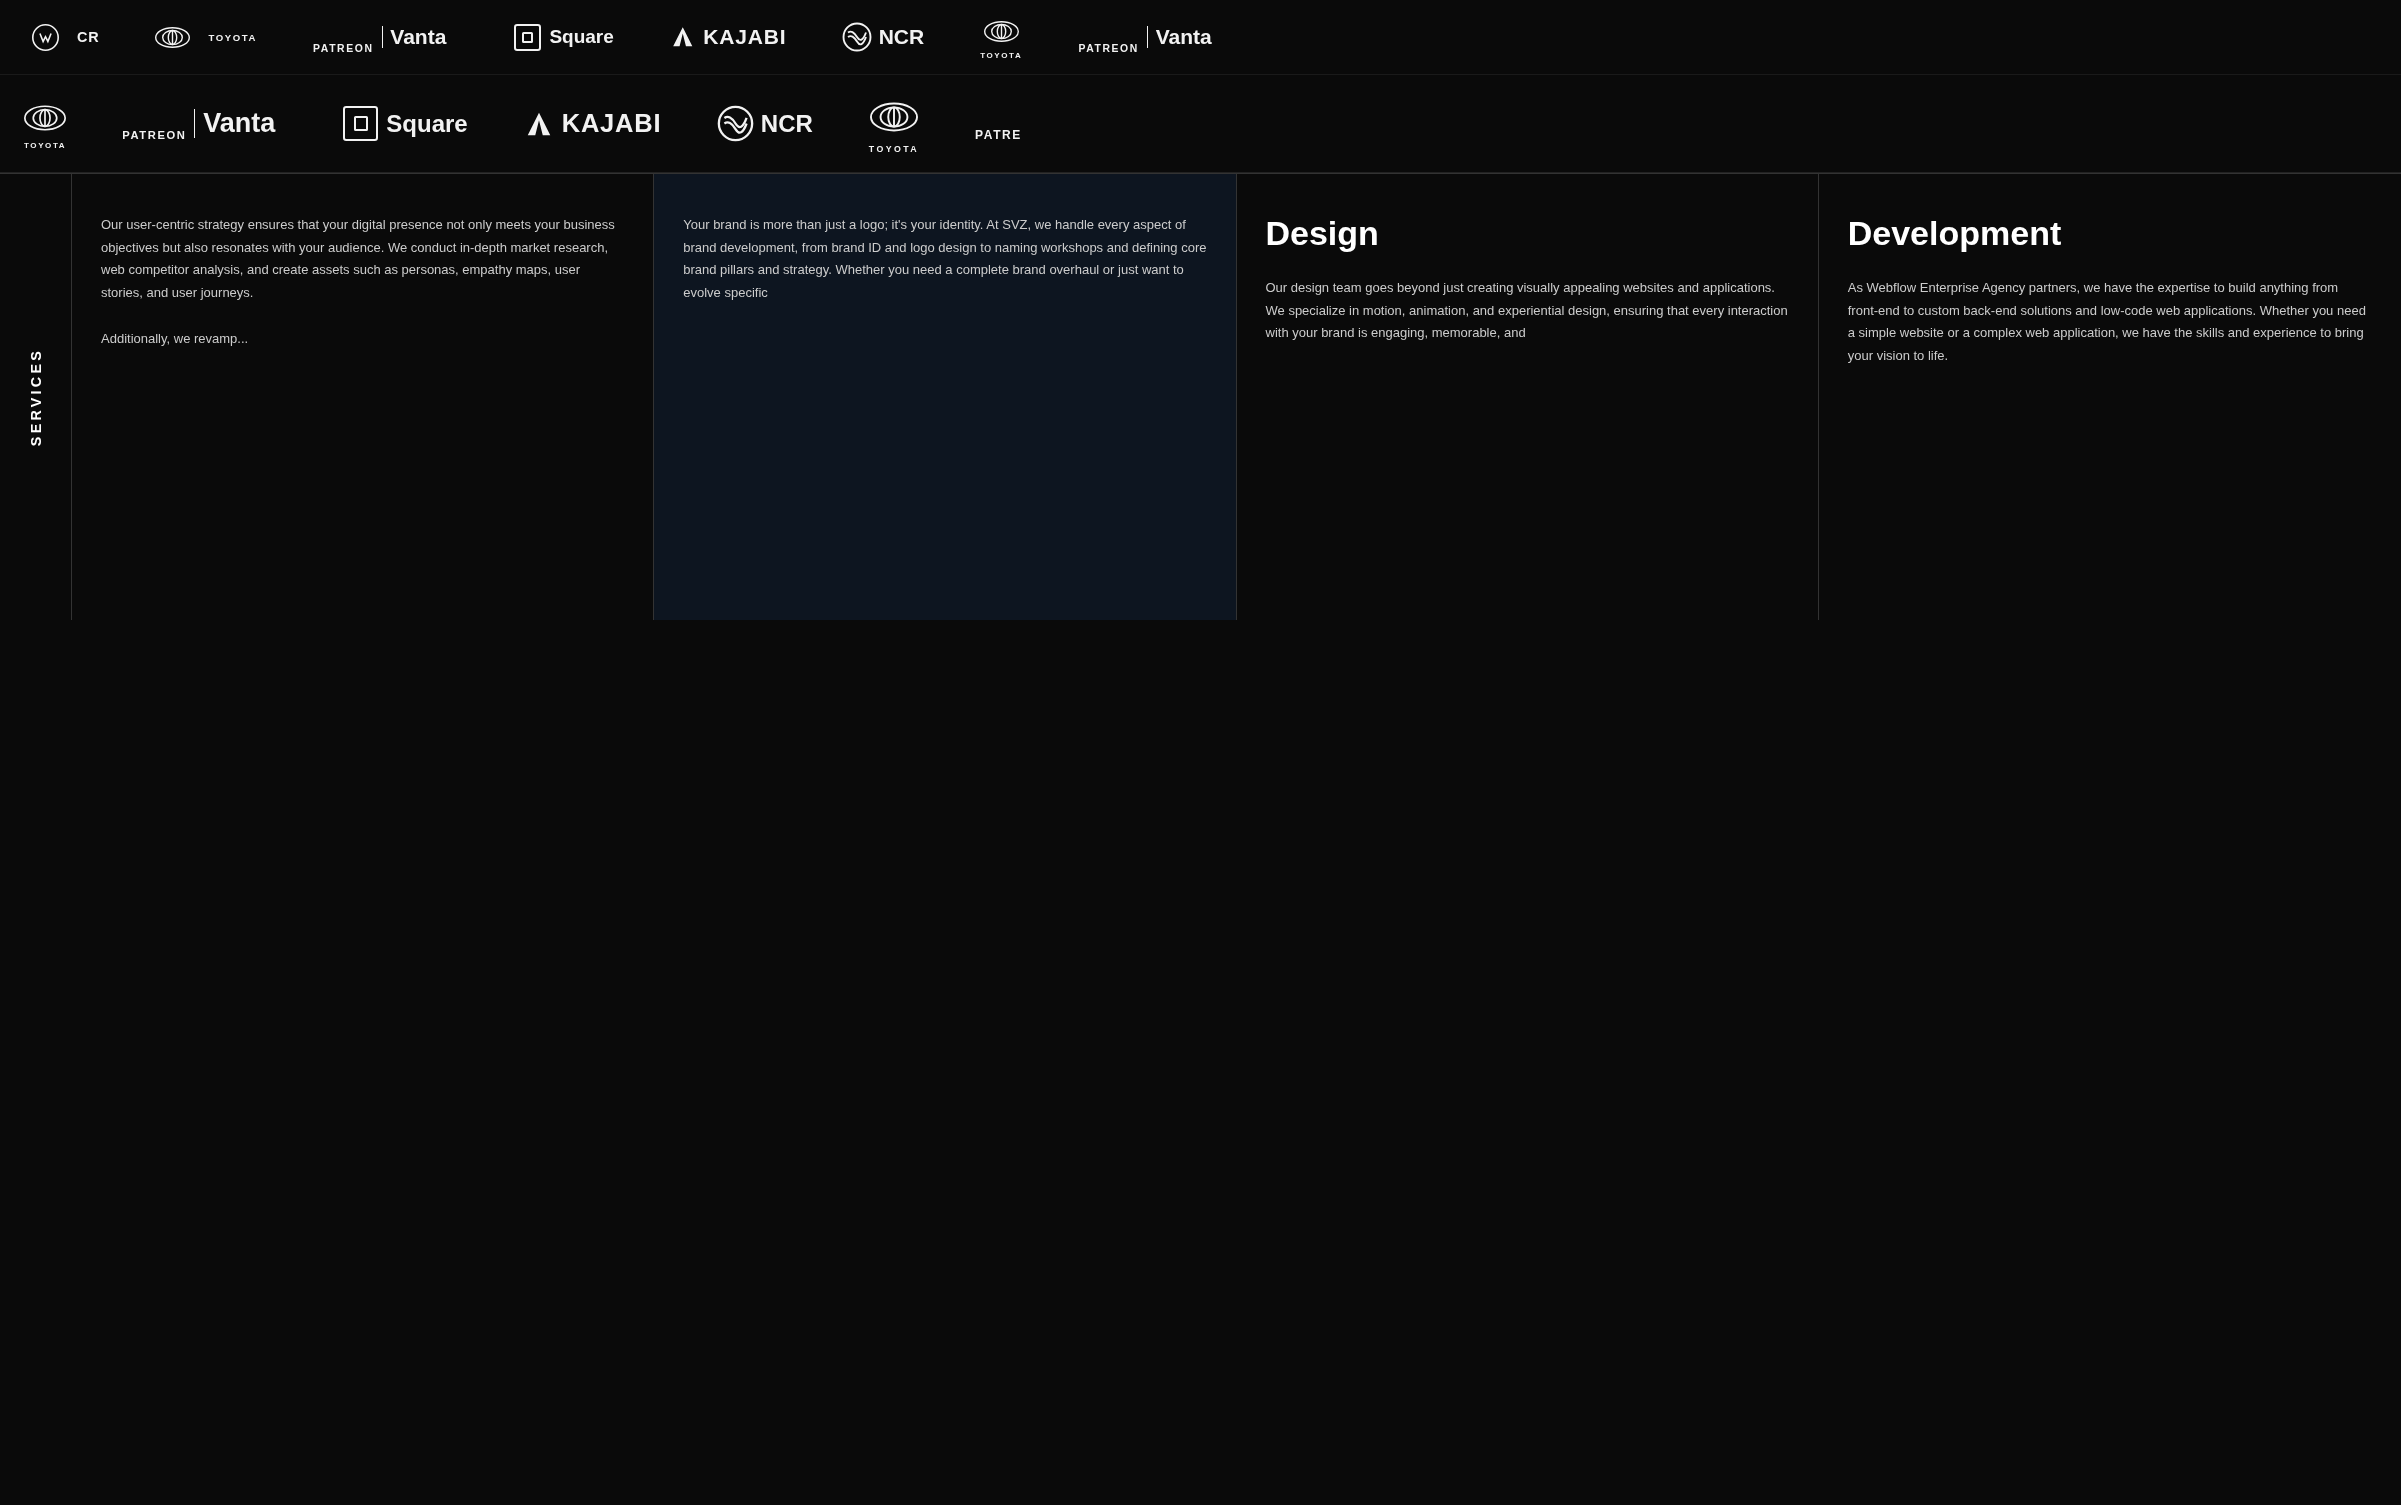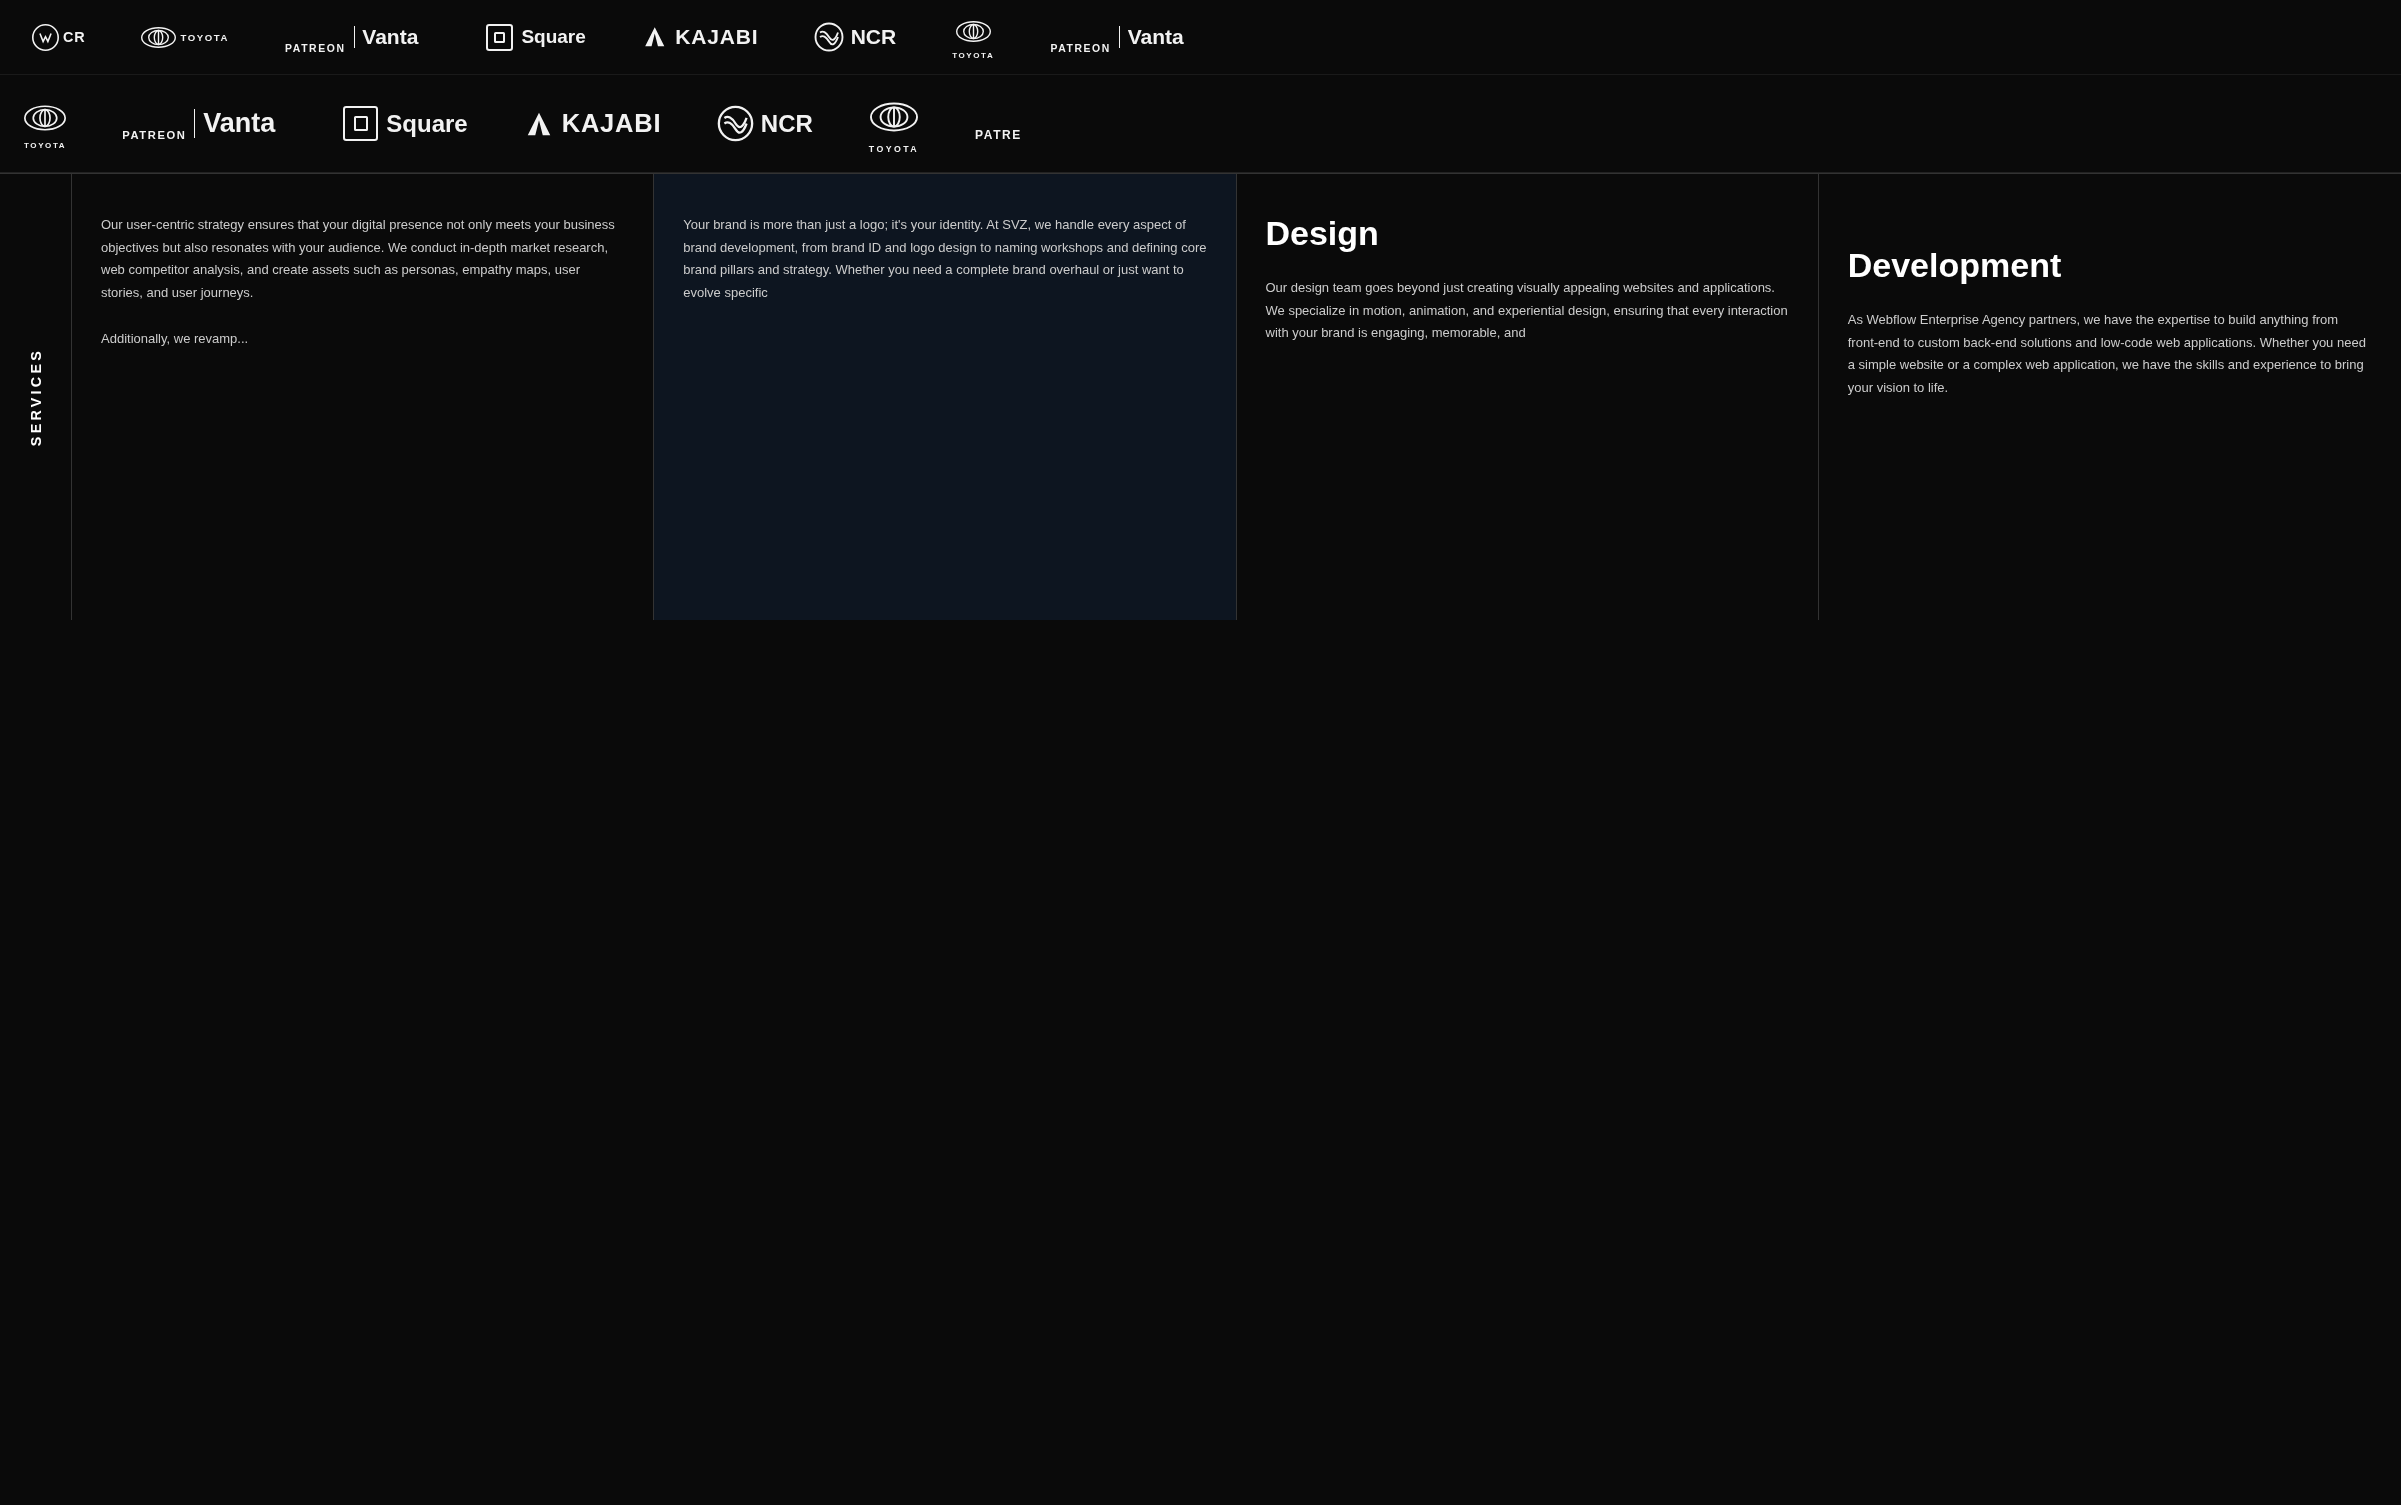"CR" .logo-item { gap: 4px -> 18px }
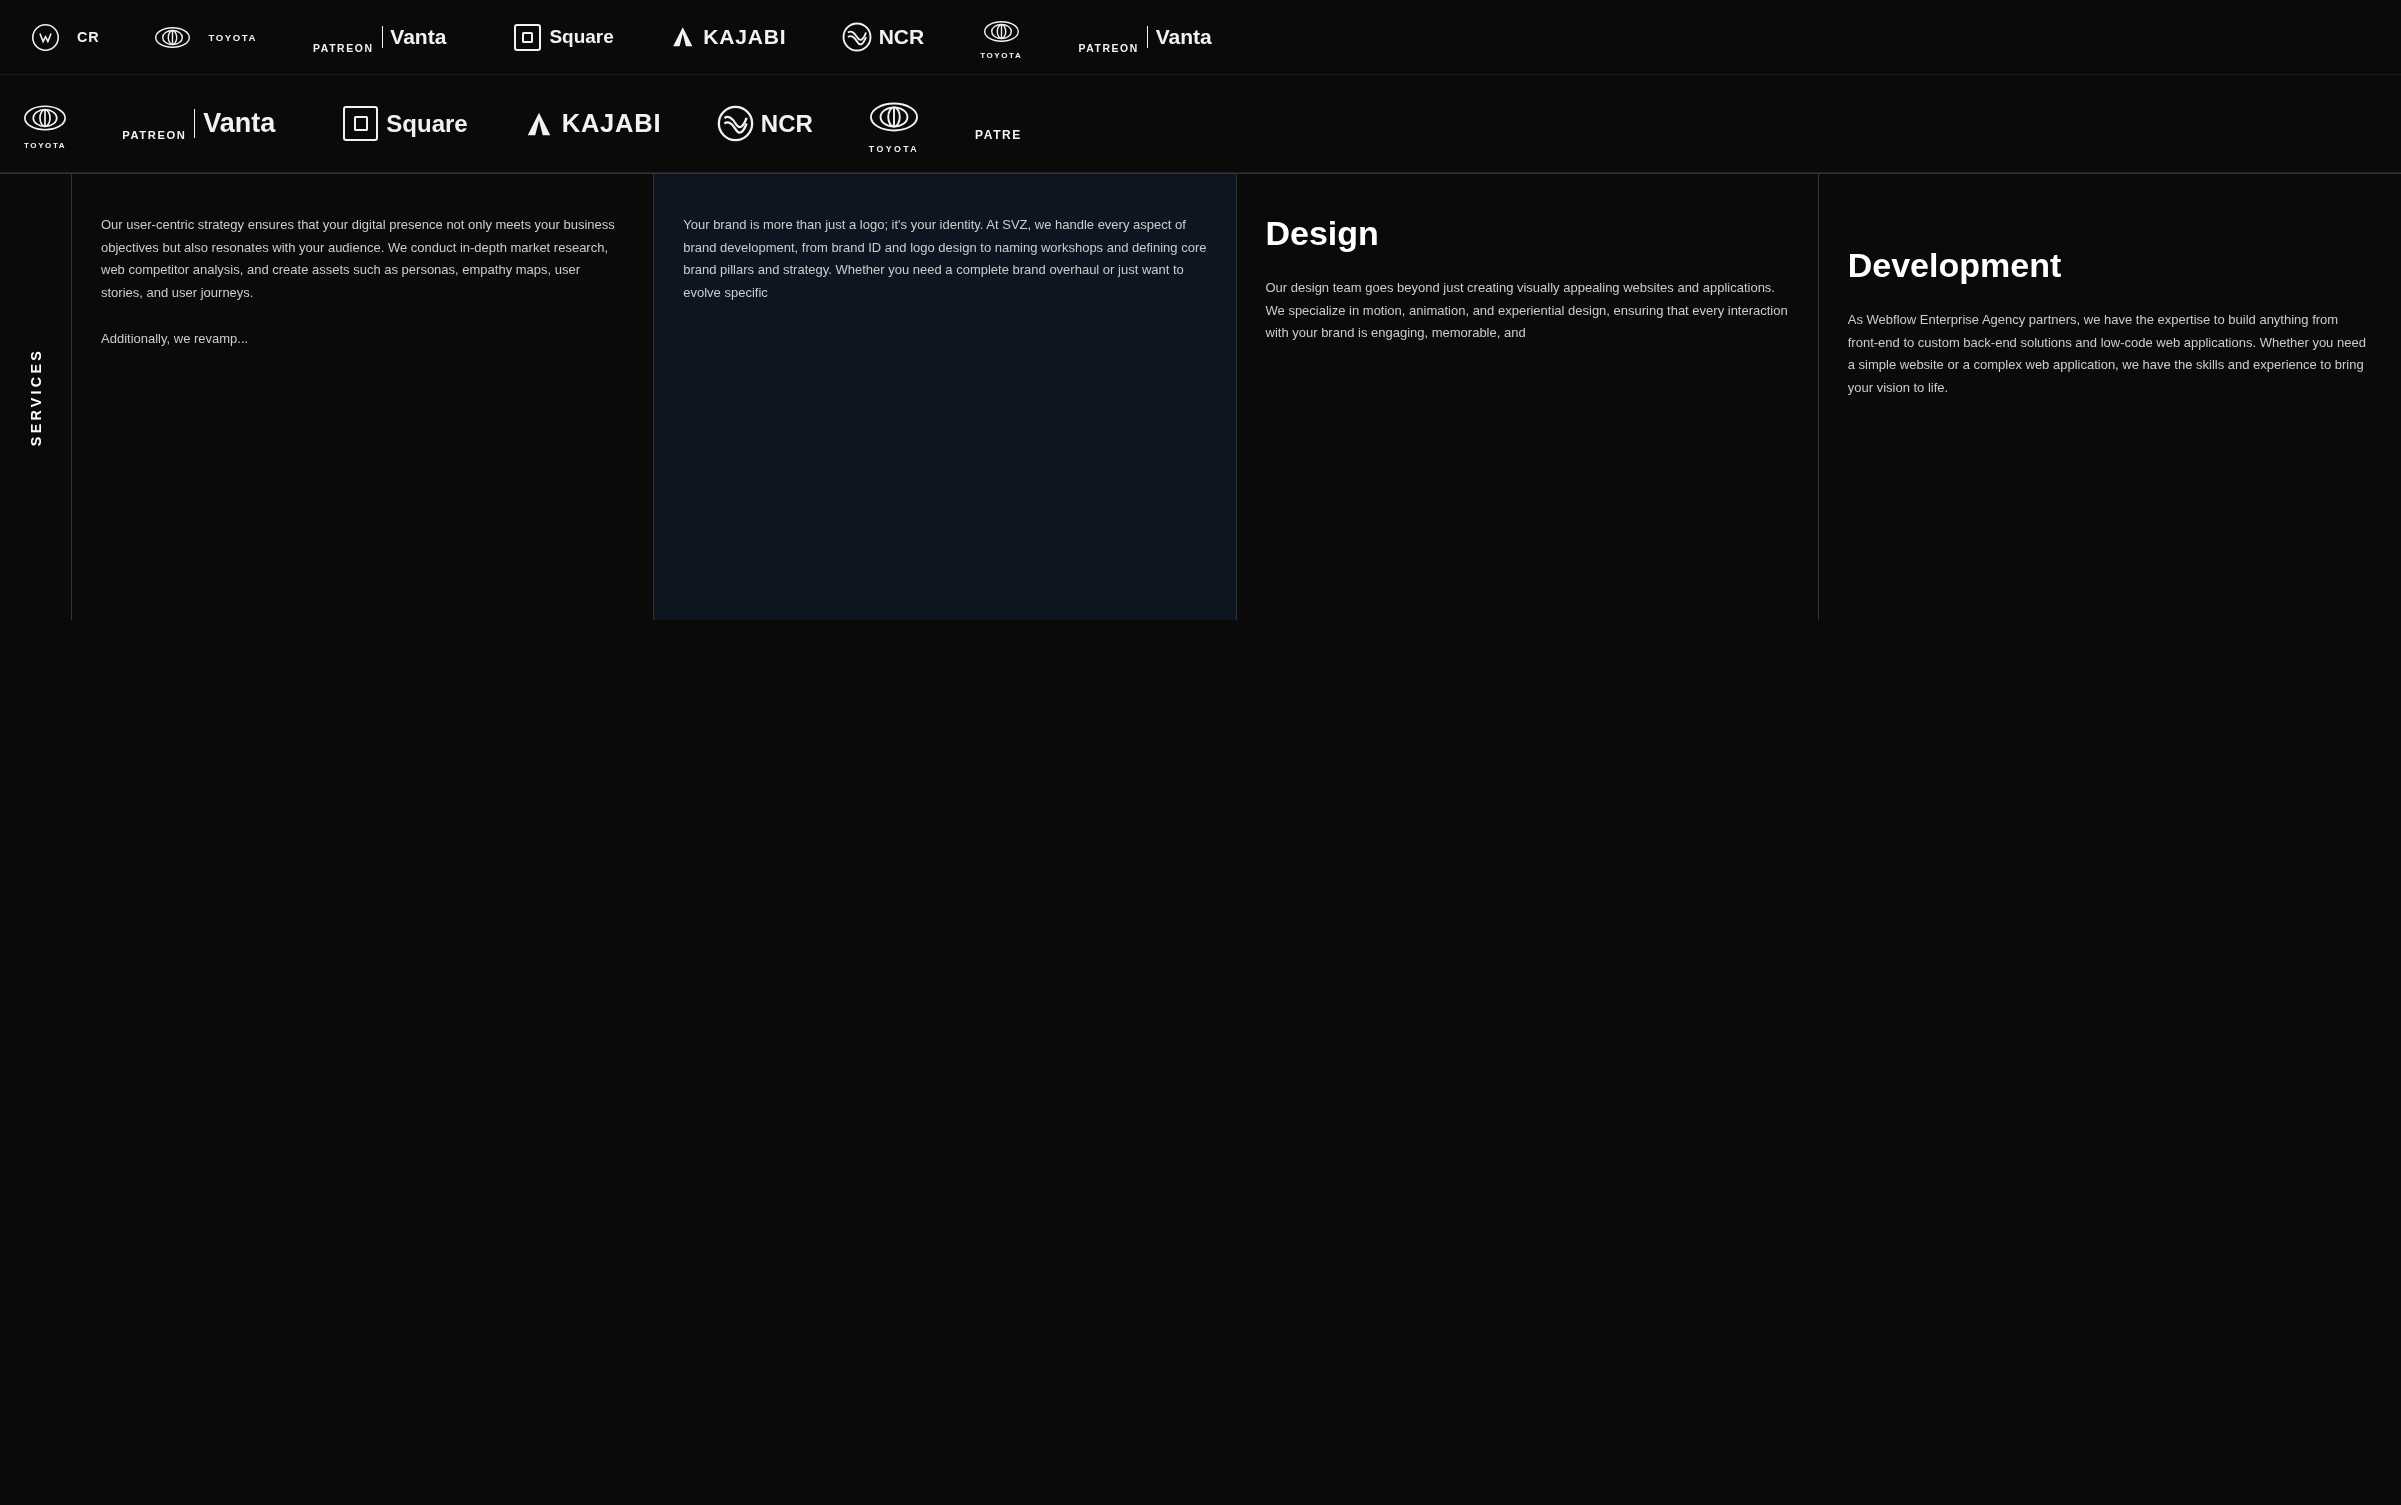"Development" .service-card:last-child { margin-top: 32px -> none }
